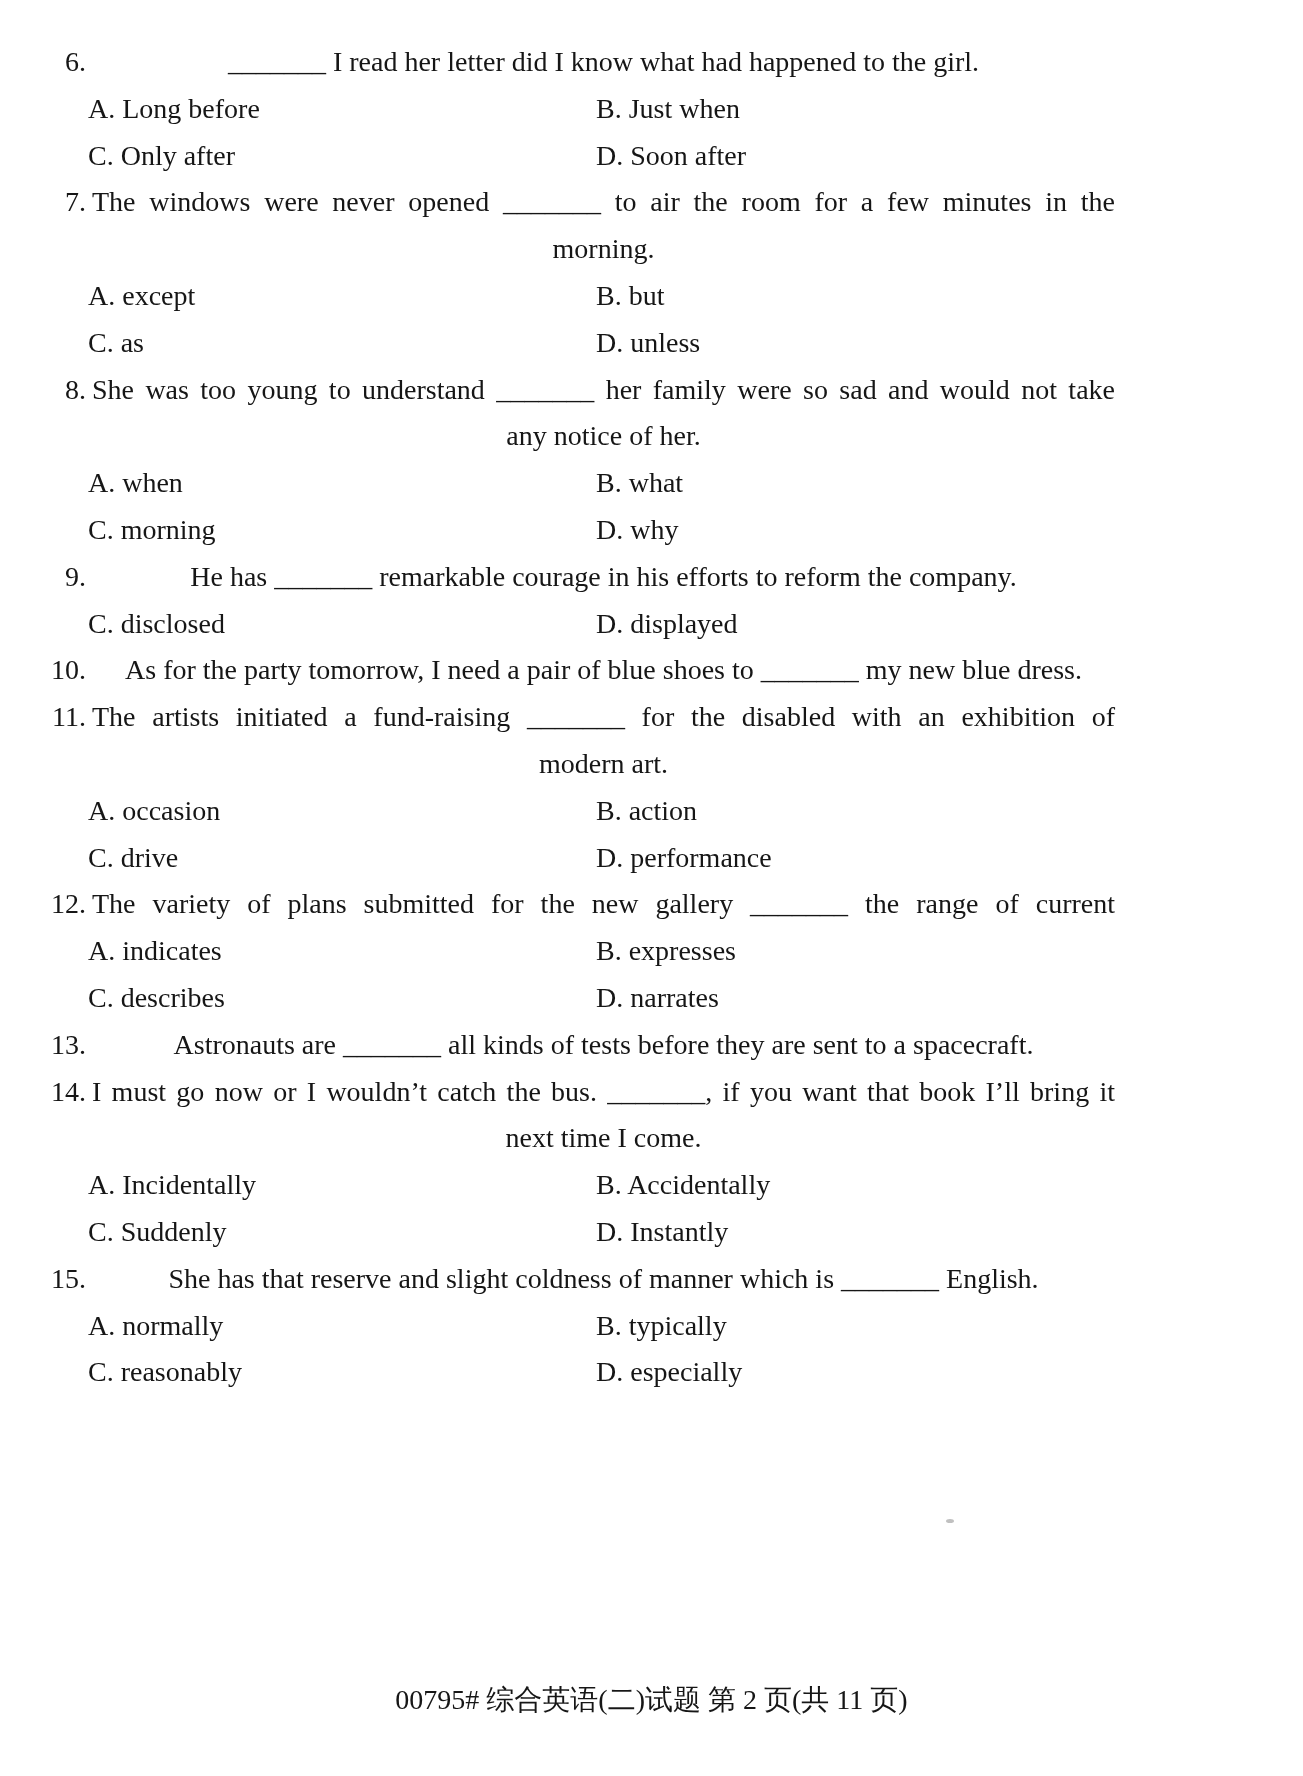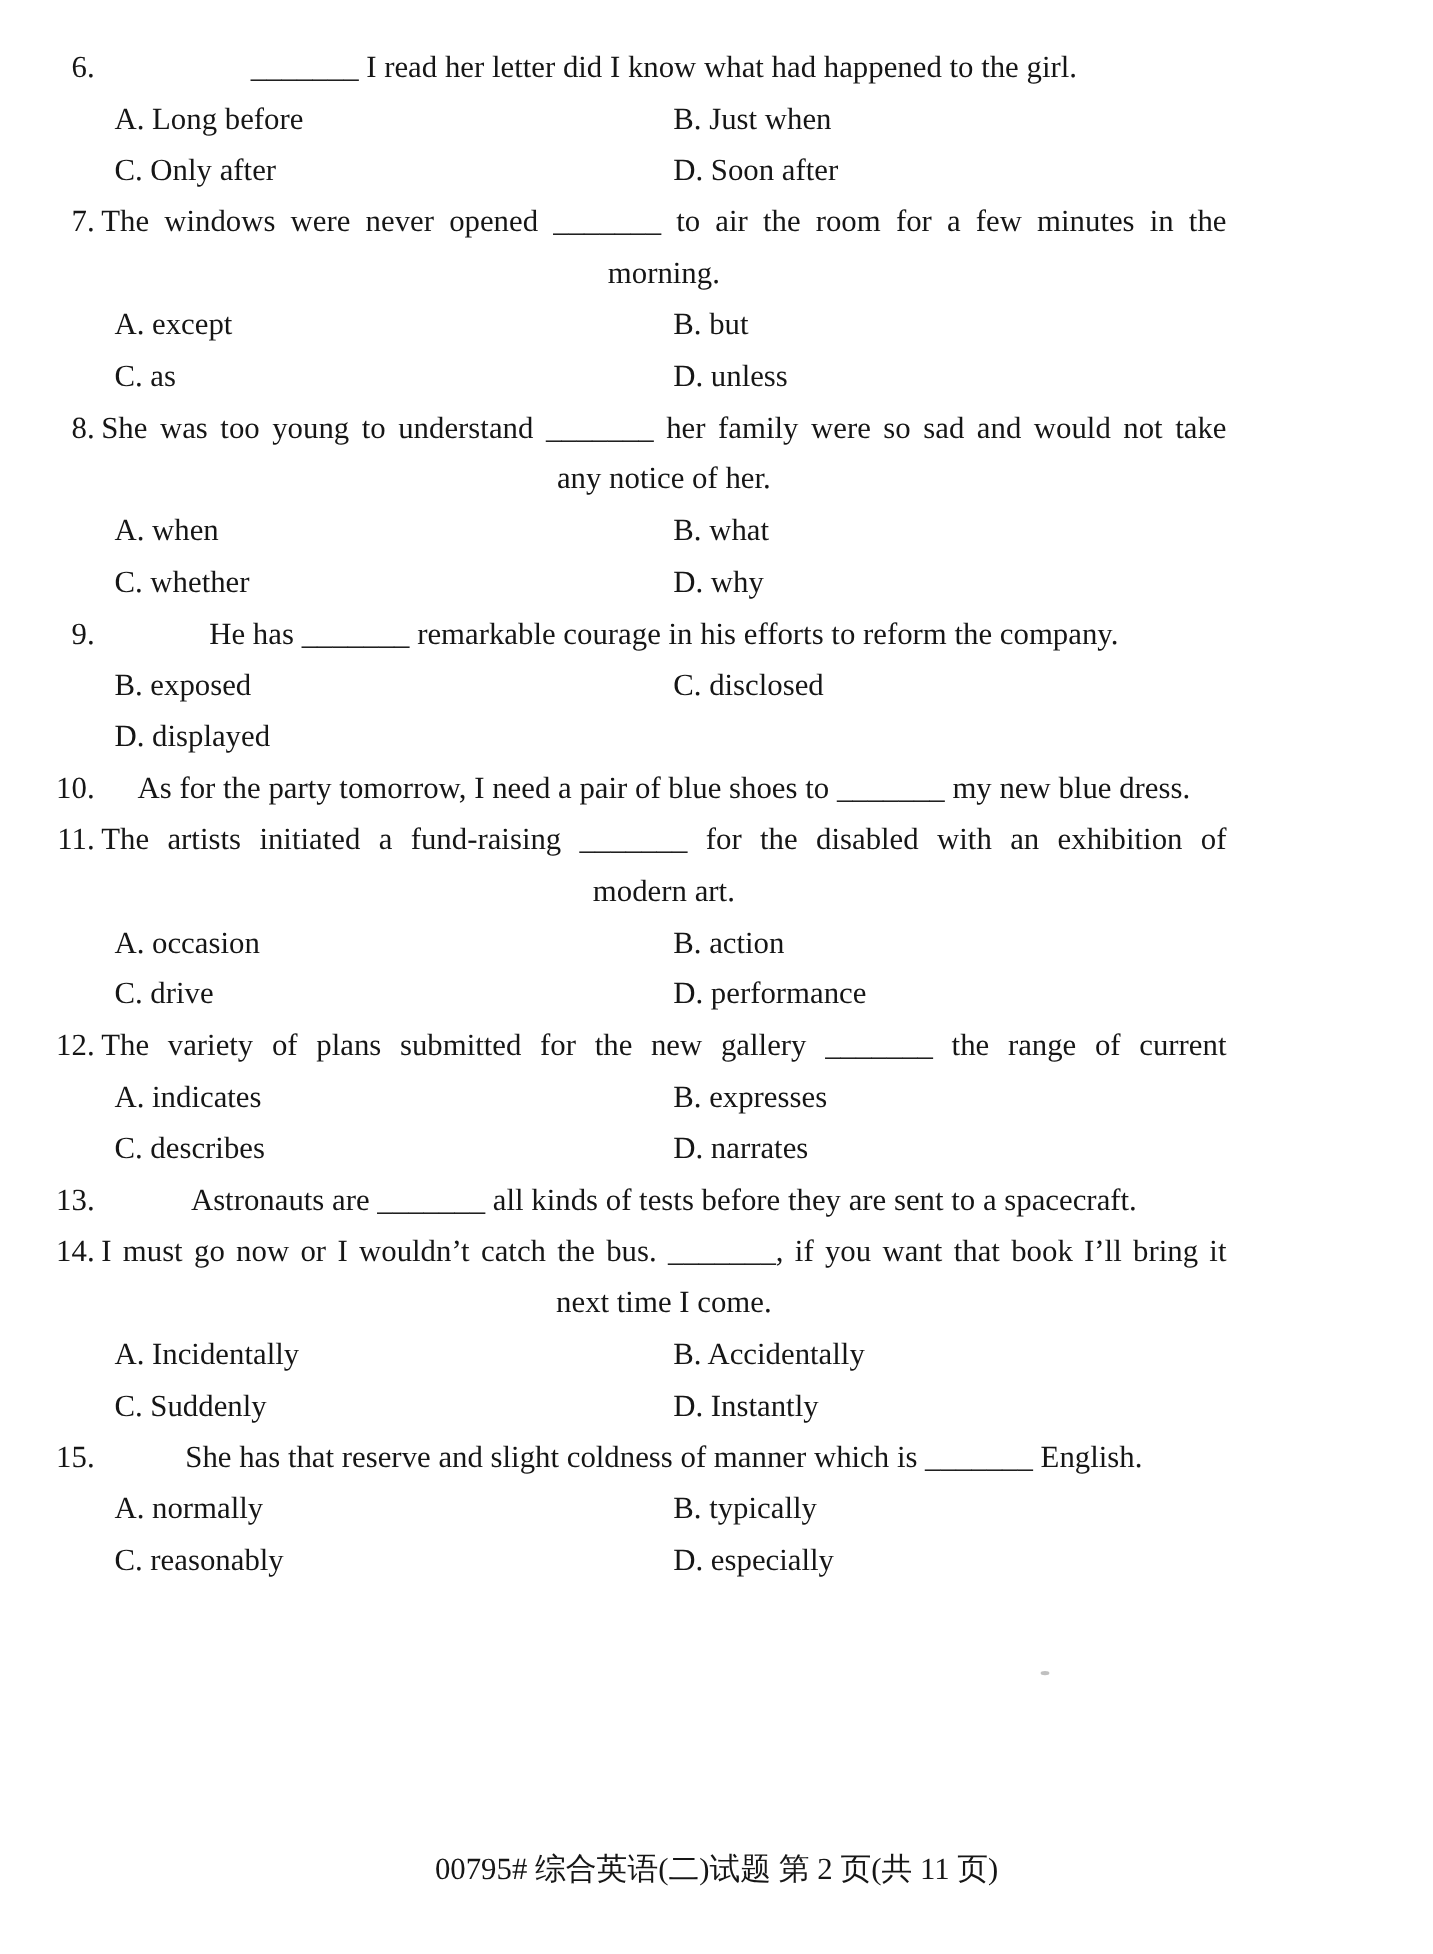"A. Long before" .options { margin-left: 64px -> 48px }
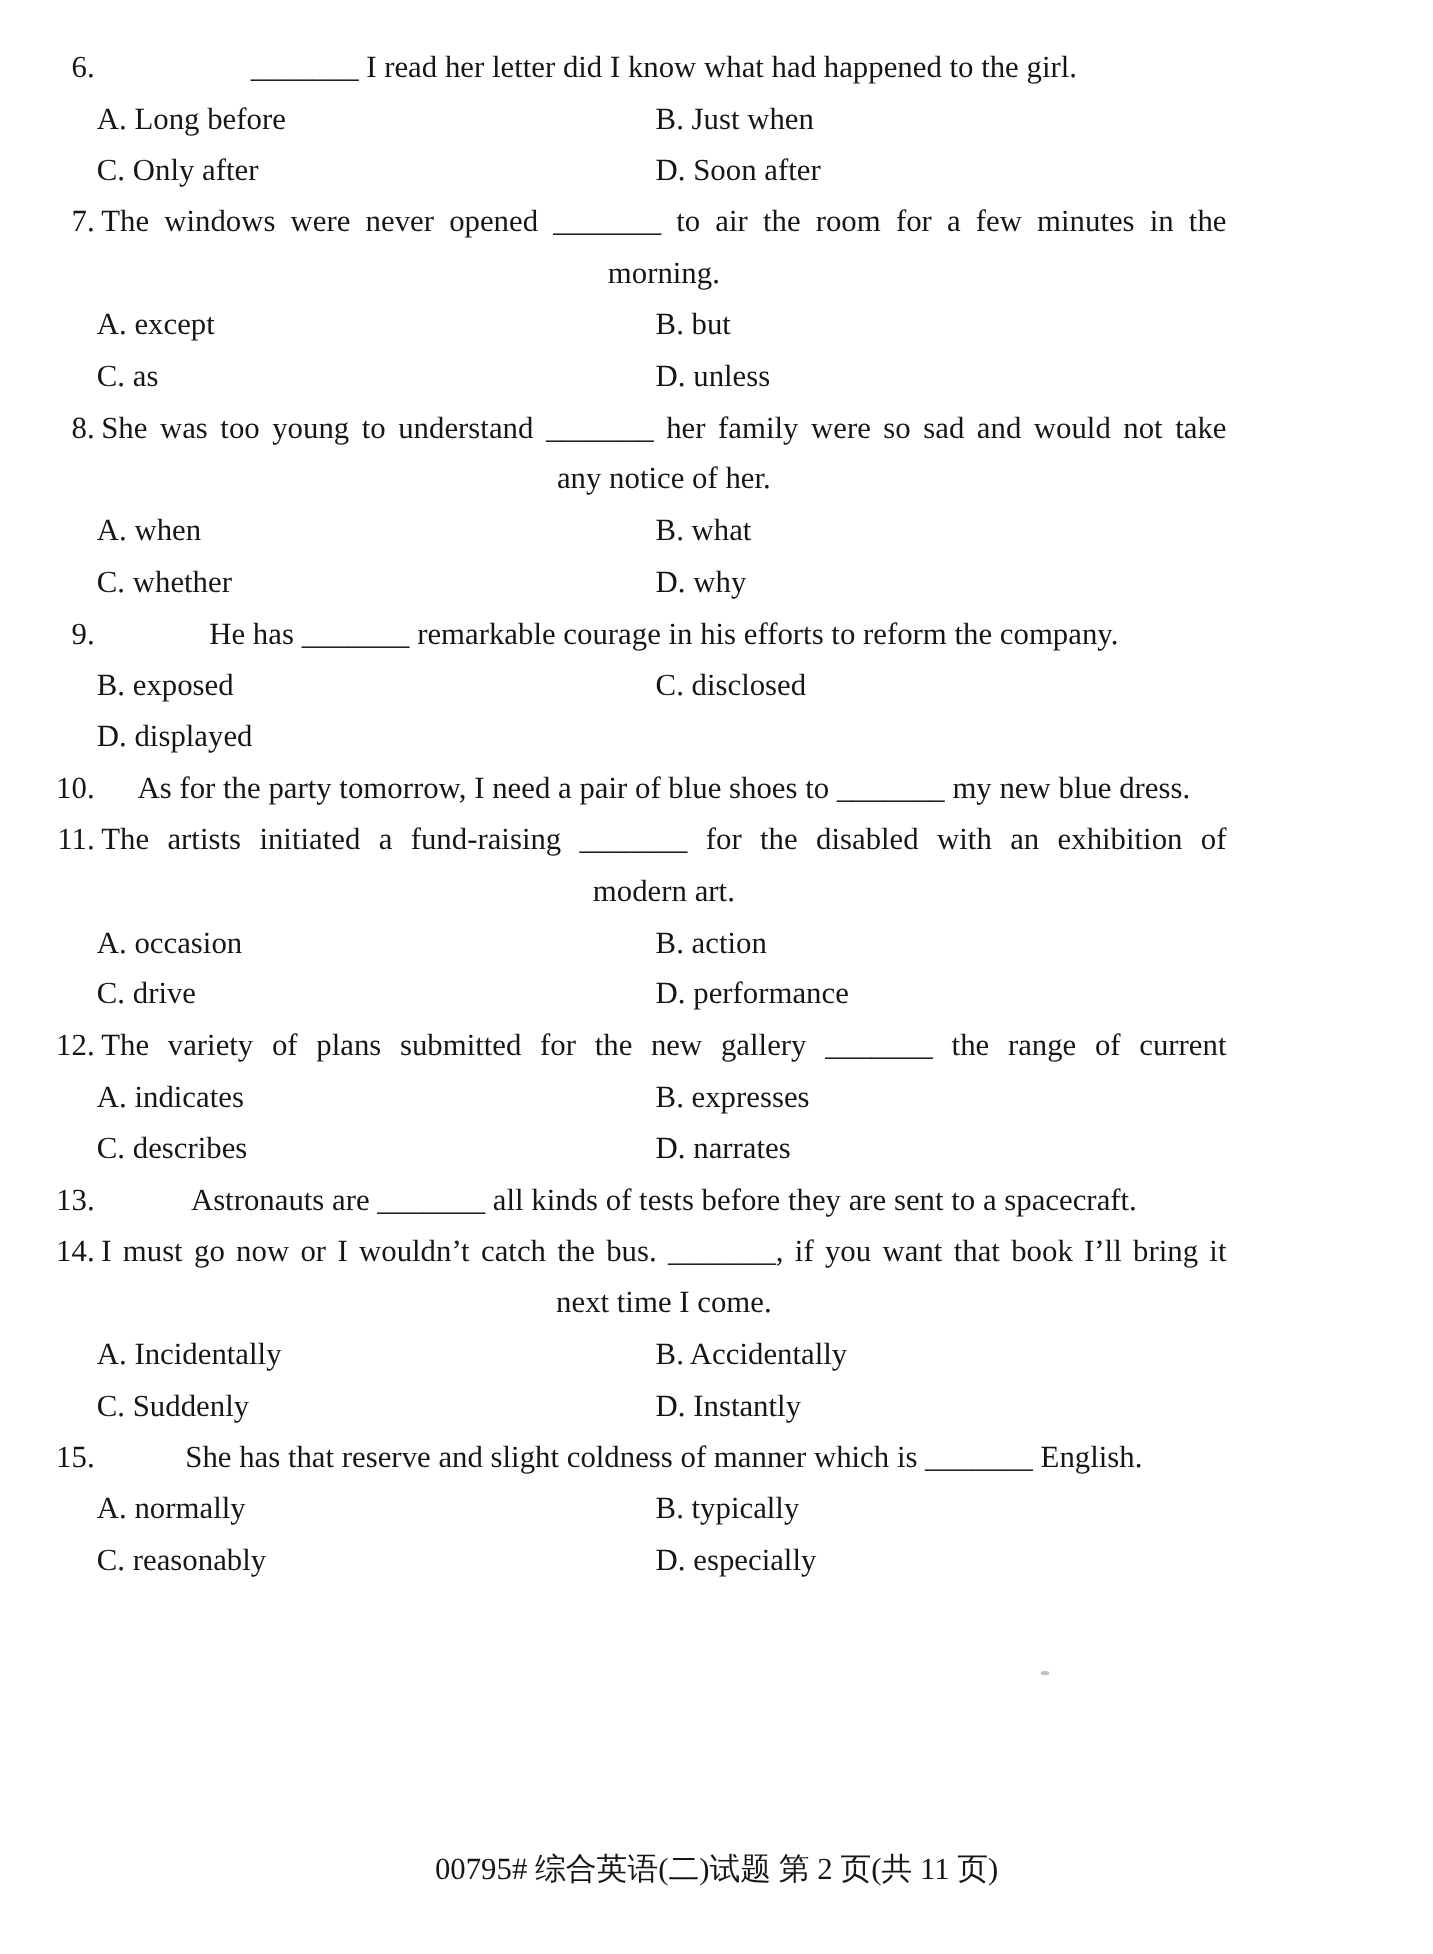"C. whether" div.opt { text: whether -> morning }
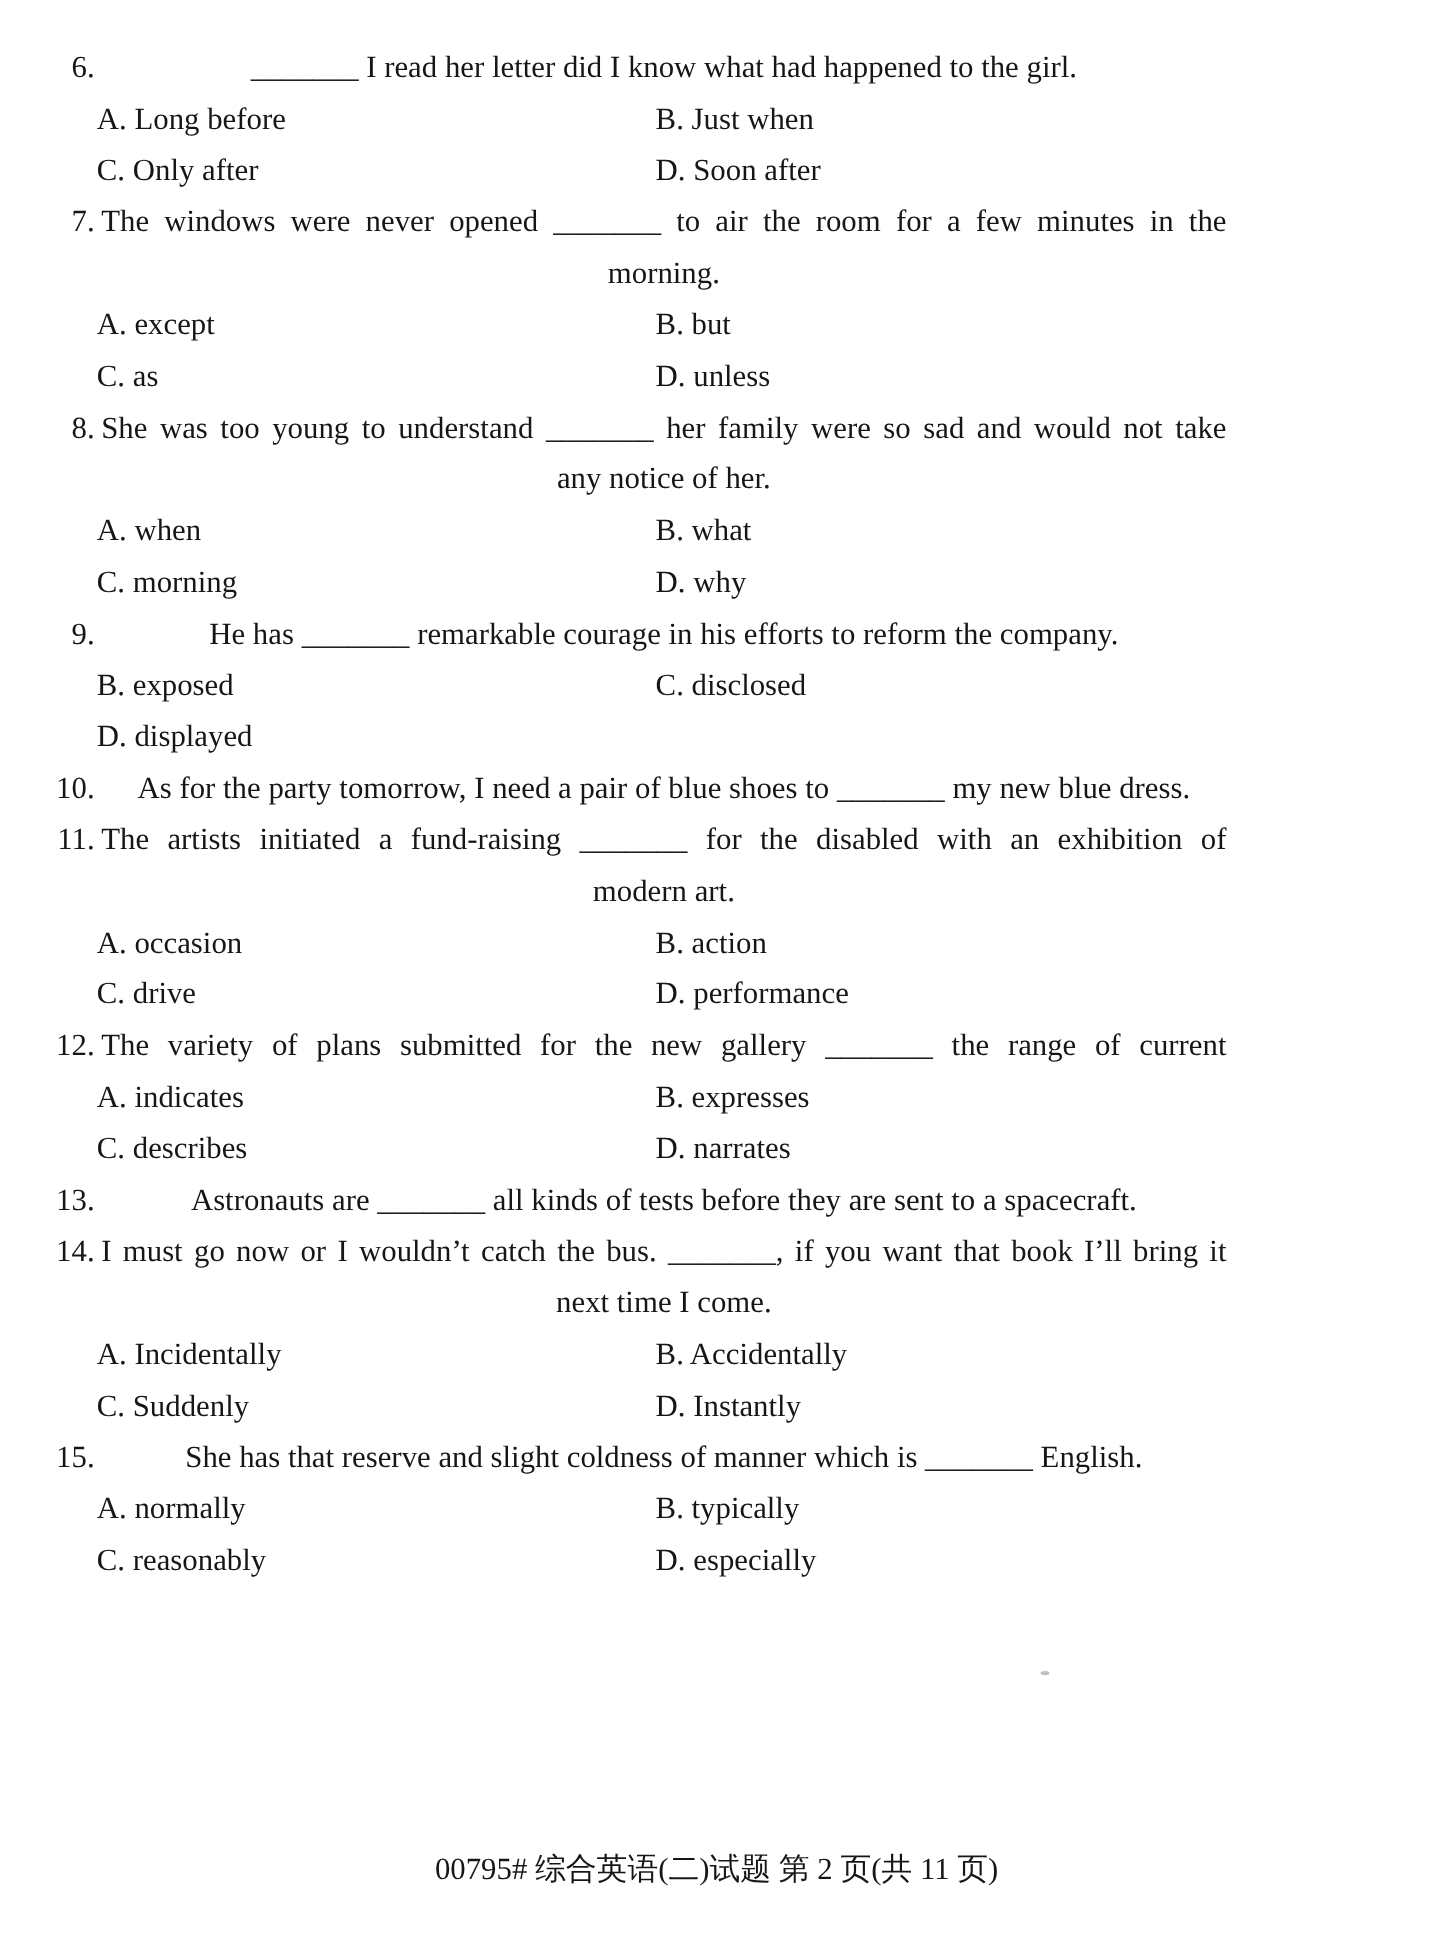"B. exposed" div.opt { html: <div>B. exposed</div> -> none }
